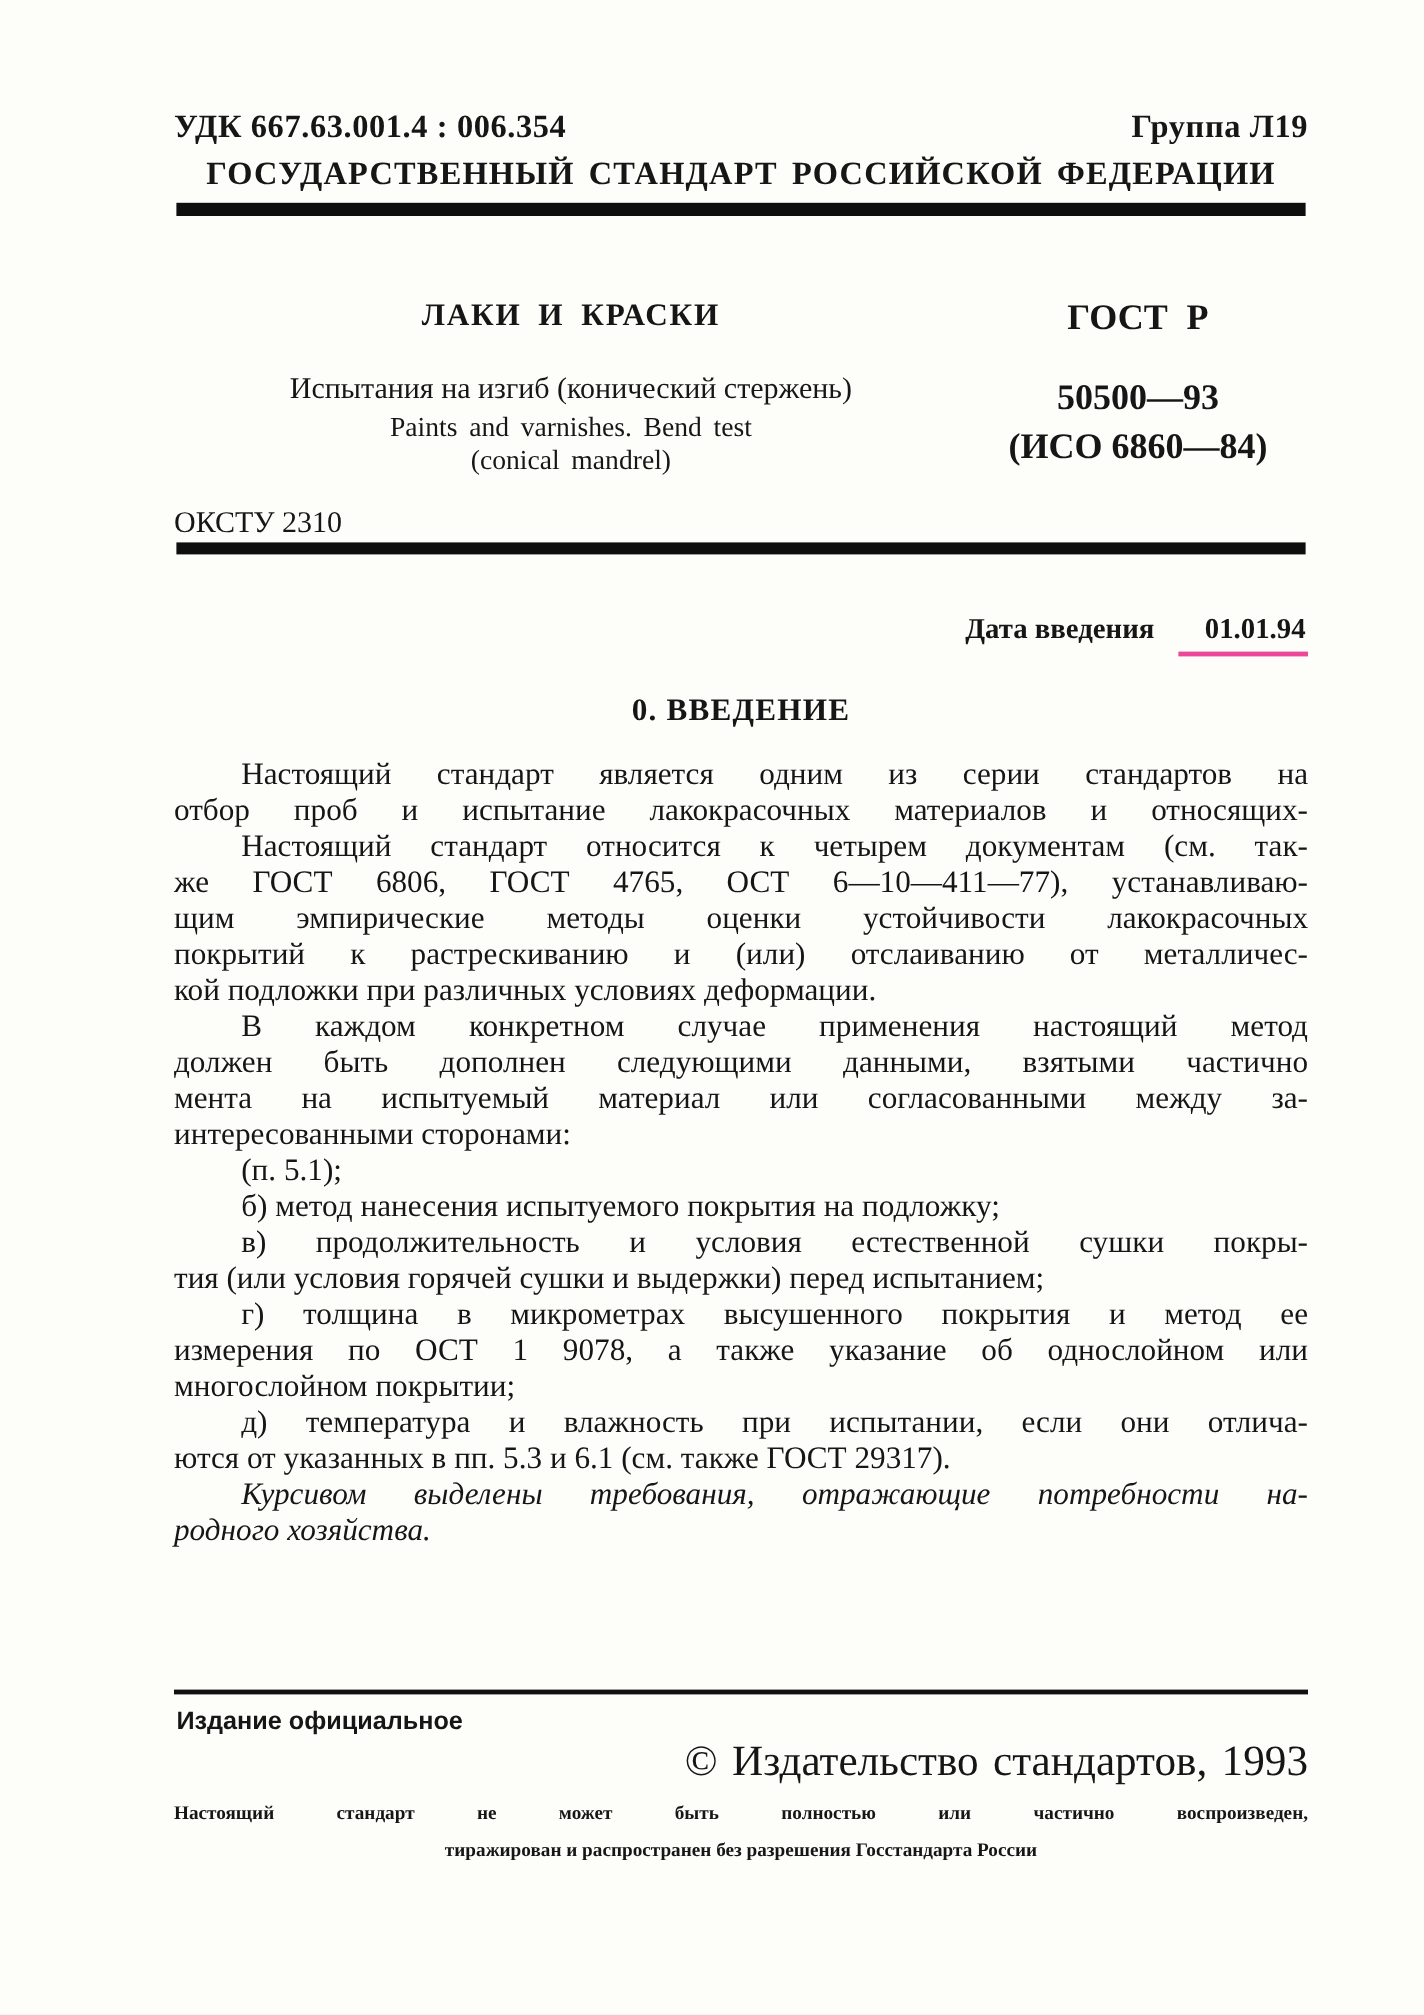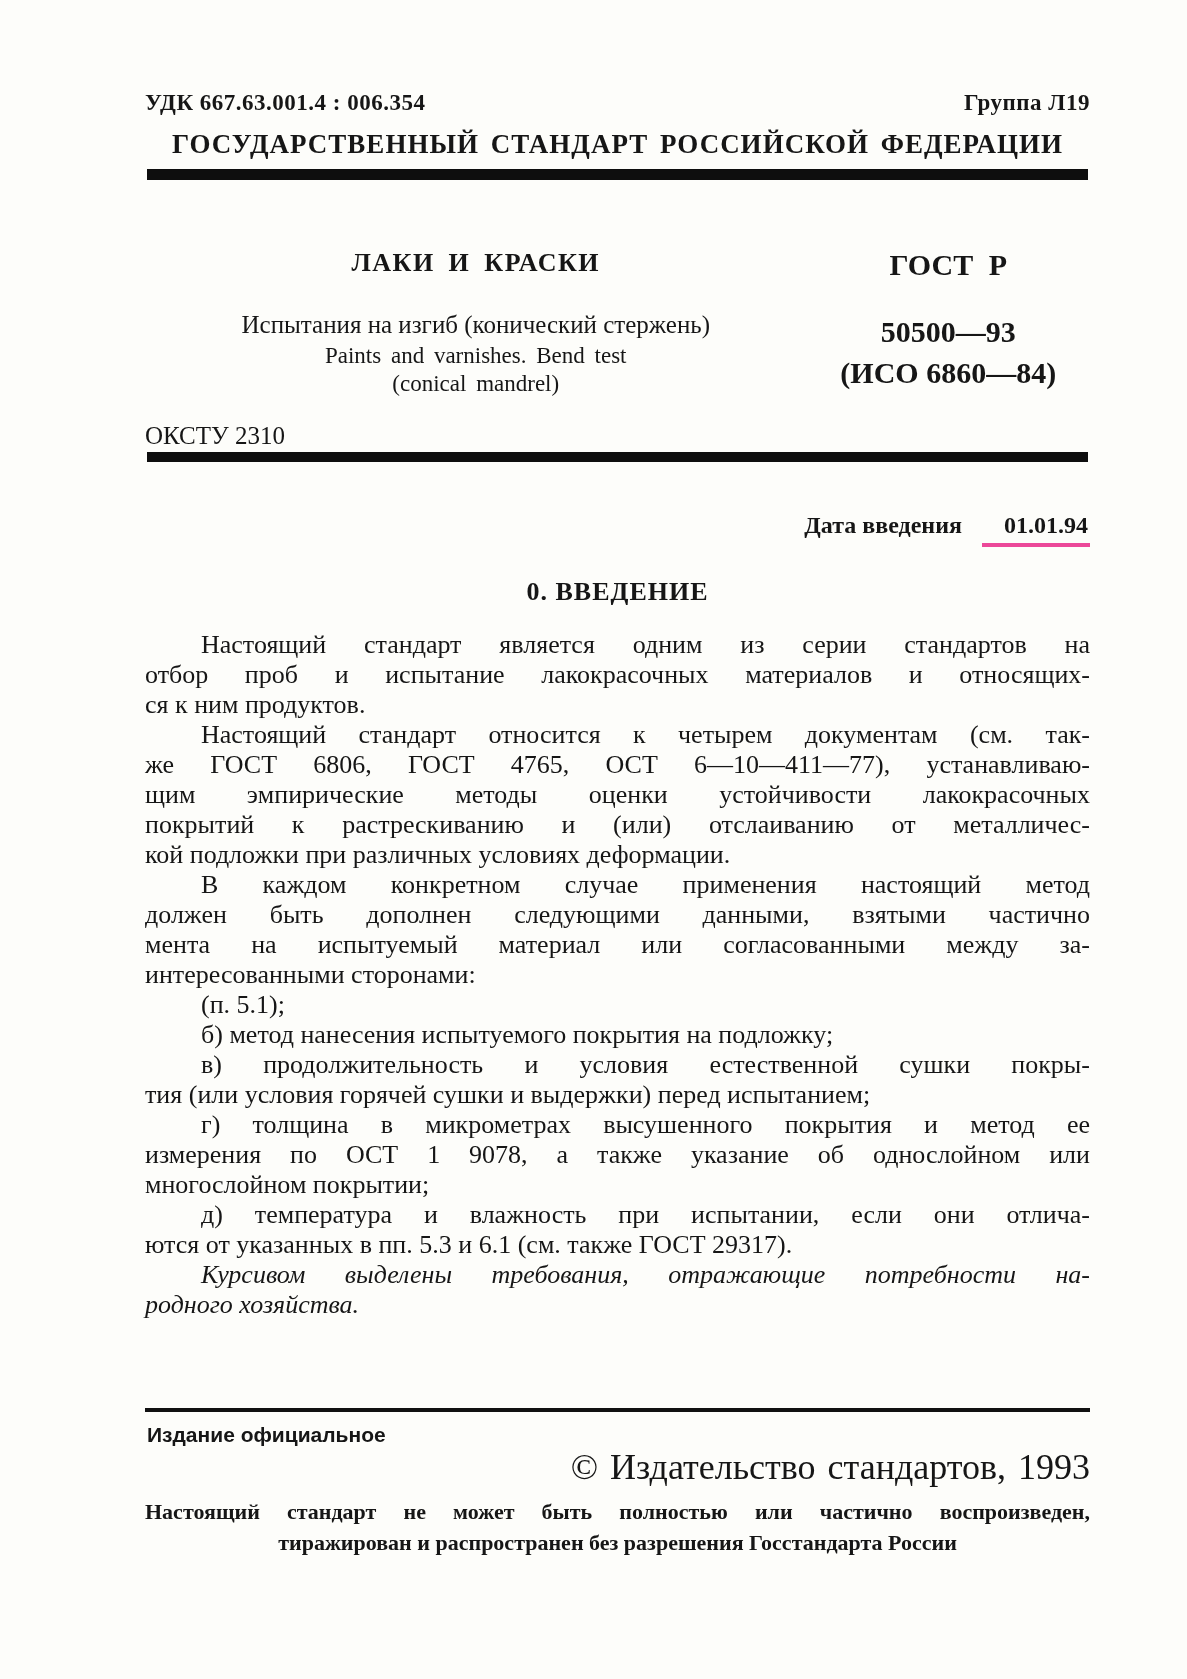"УДК 667.63.001.4 : 006.354" .udk-row { font-size: 23px -> 27px }
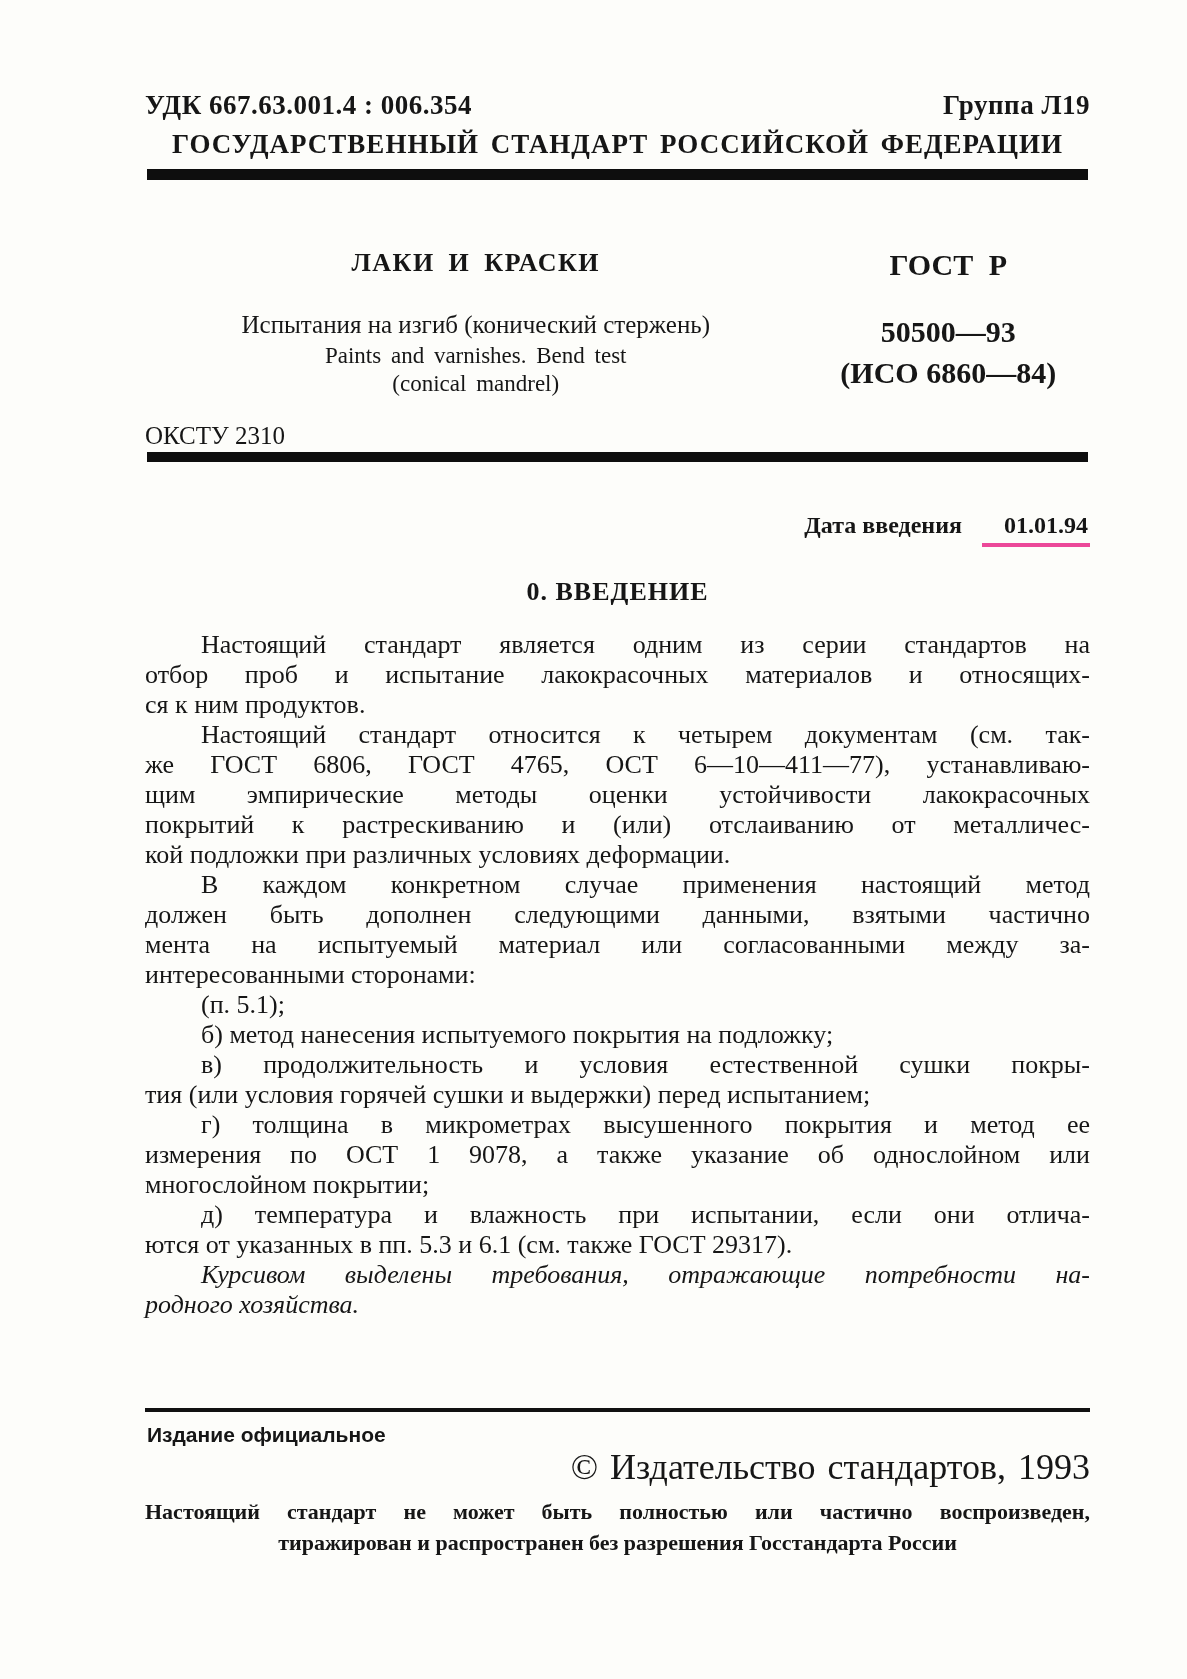"ся к ним продуктов." div.tline { html: <div>ся к ним продуктов.</div> -> none }
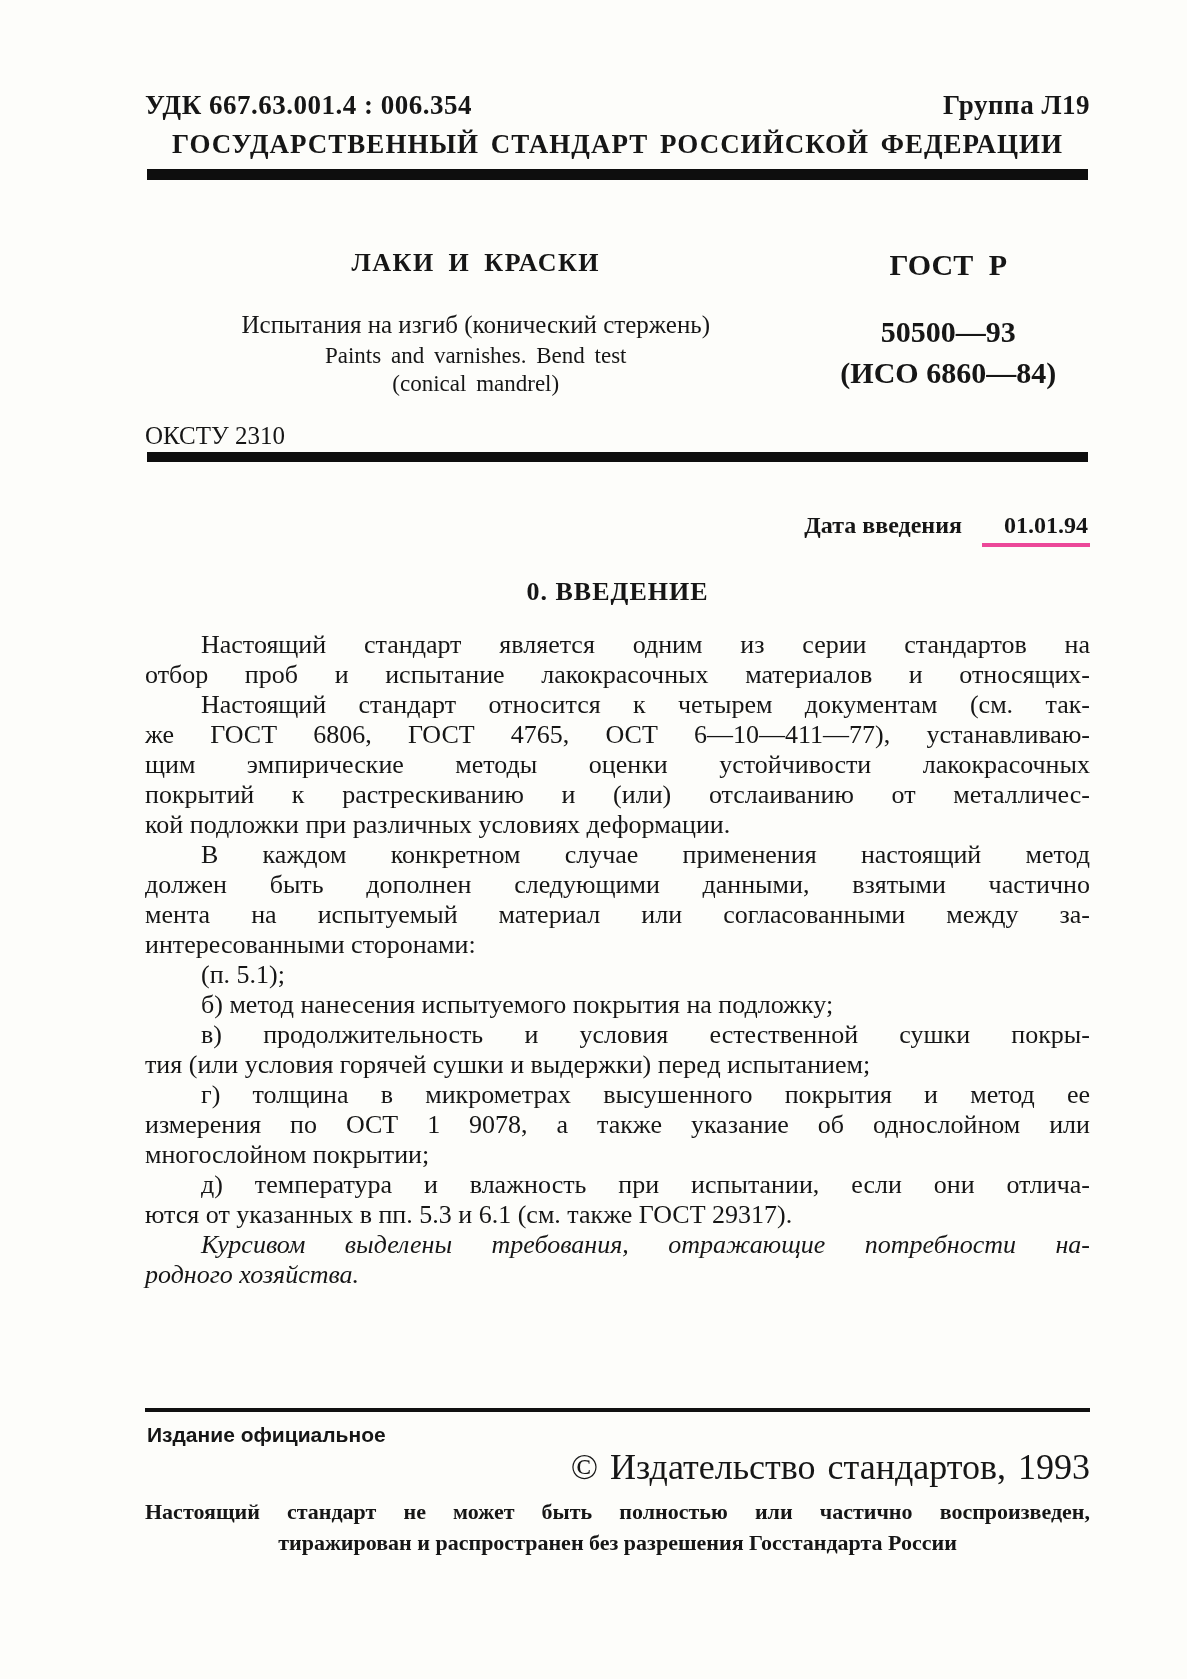"Настоящий стандарт не может быть" .notice { font-size: 22px -> 16px }
